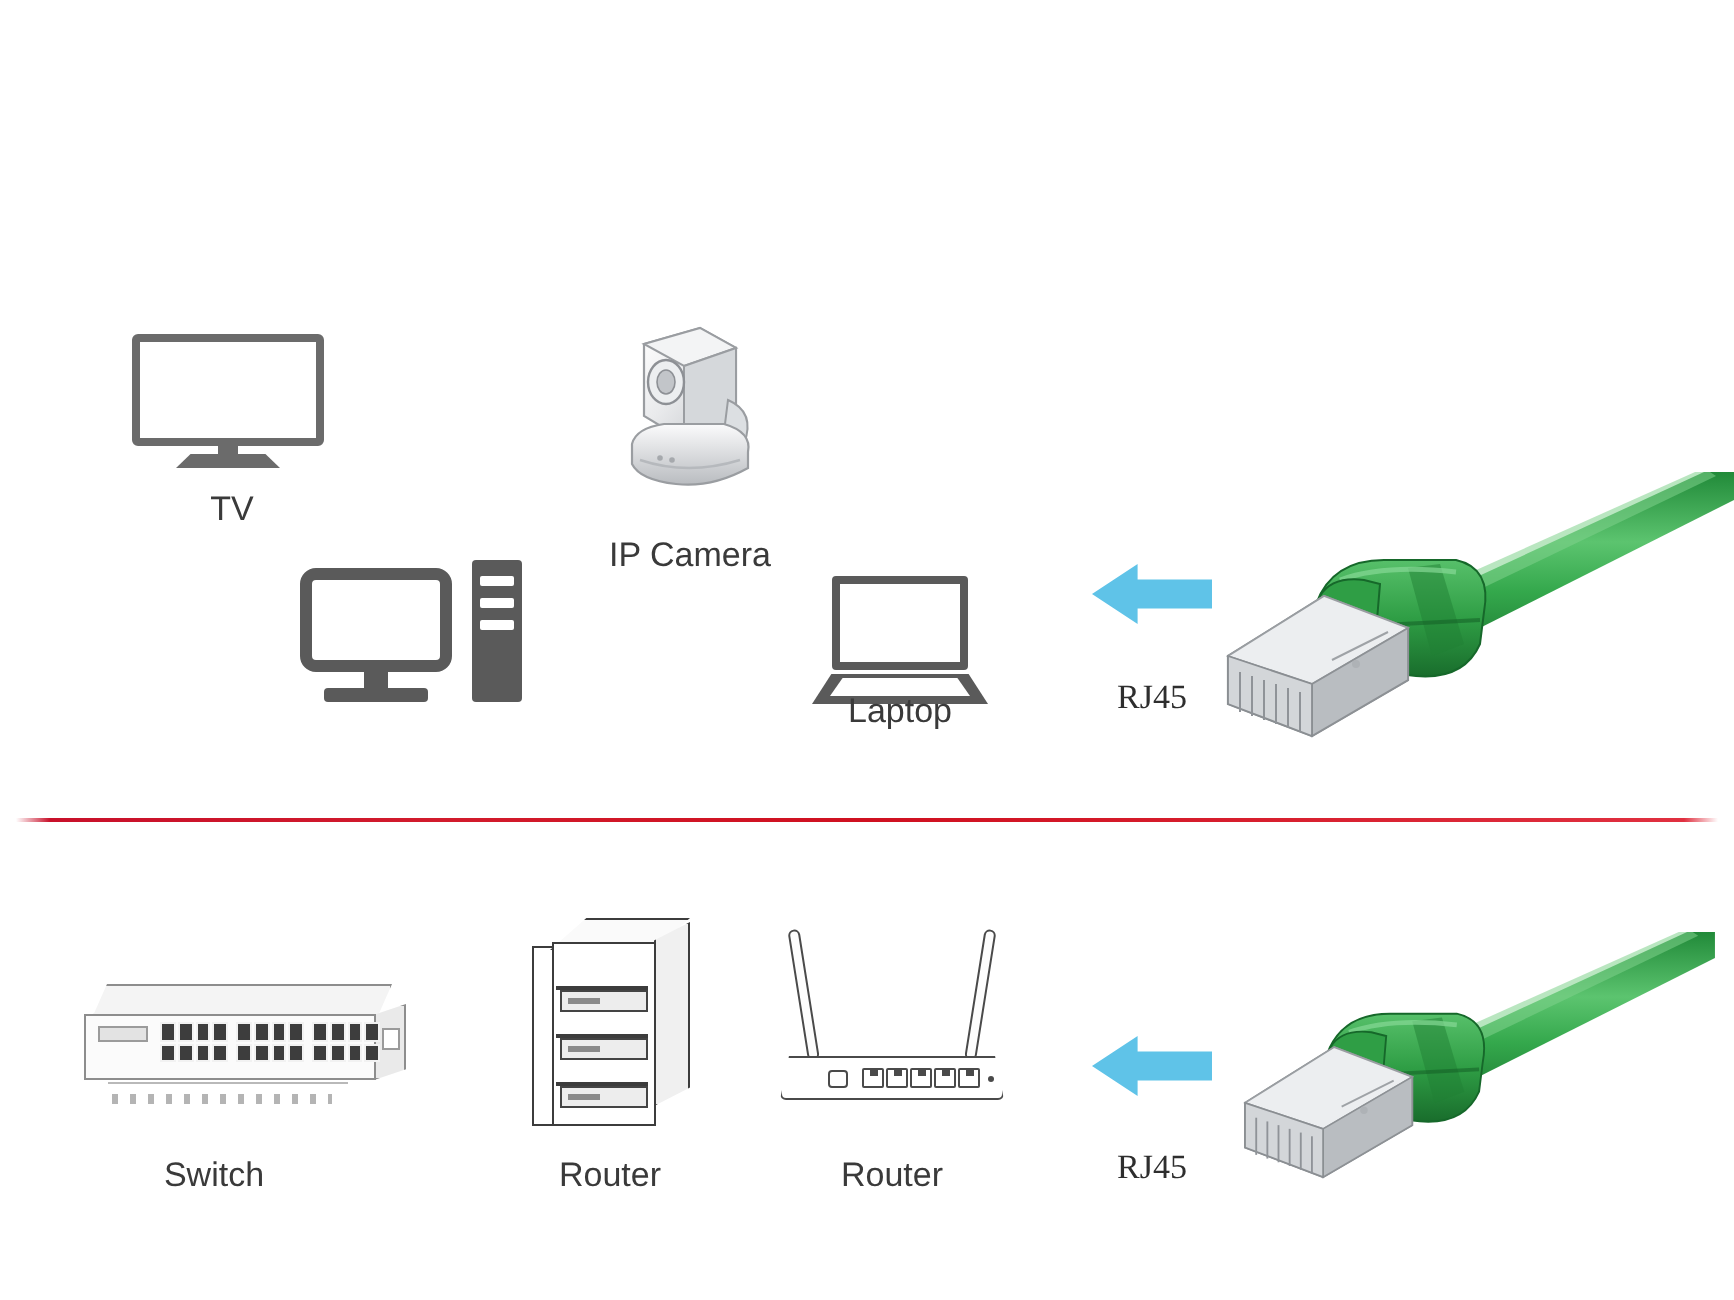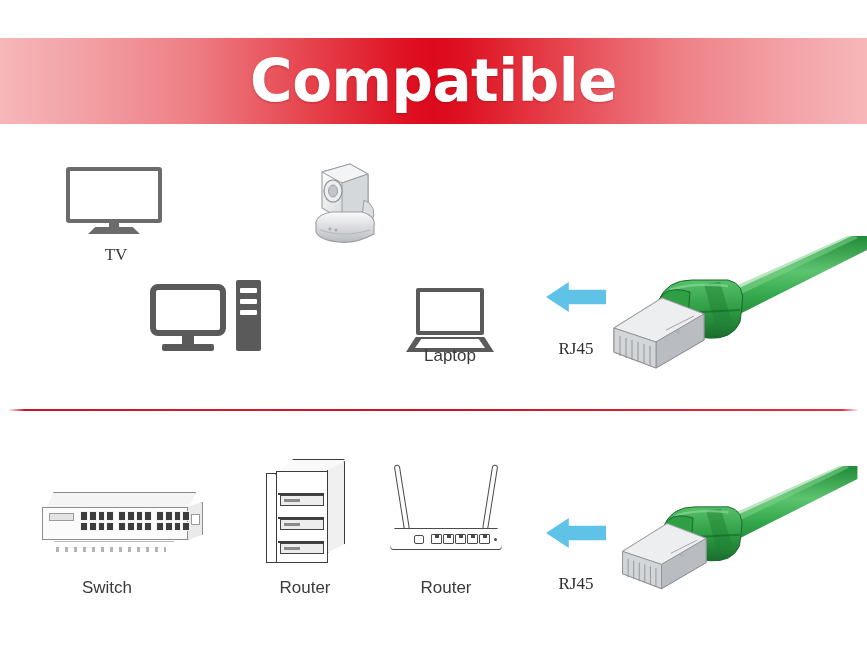"Compatible" div.banner { html: <div> <div>Compatible</div> </div> -> none }
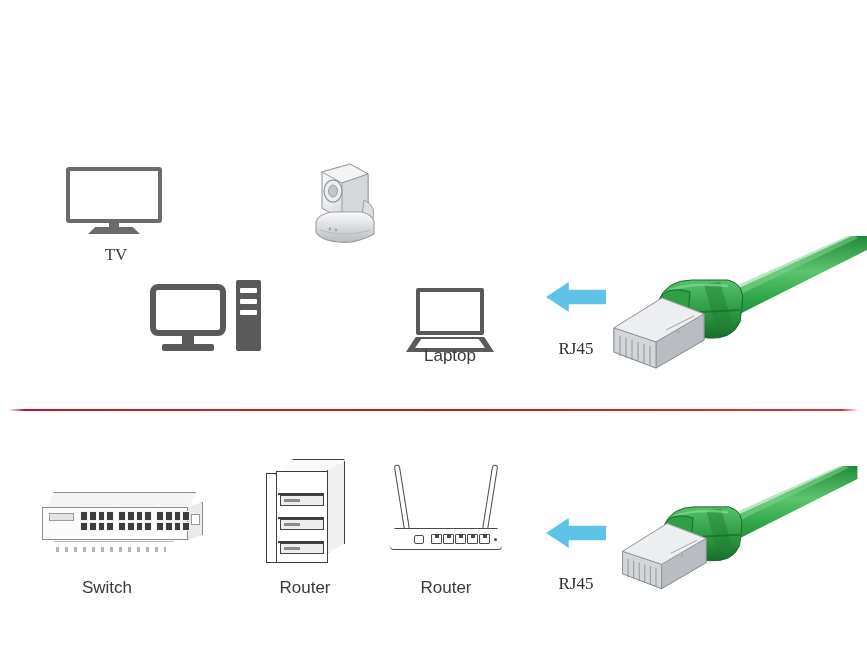"TV" div.caption { font-family: Liberation Serif, serif -> none }
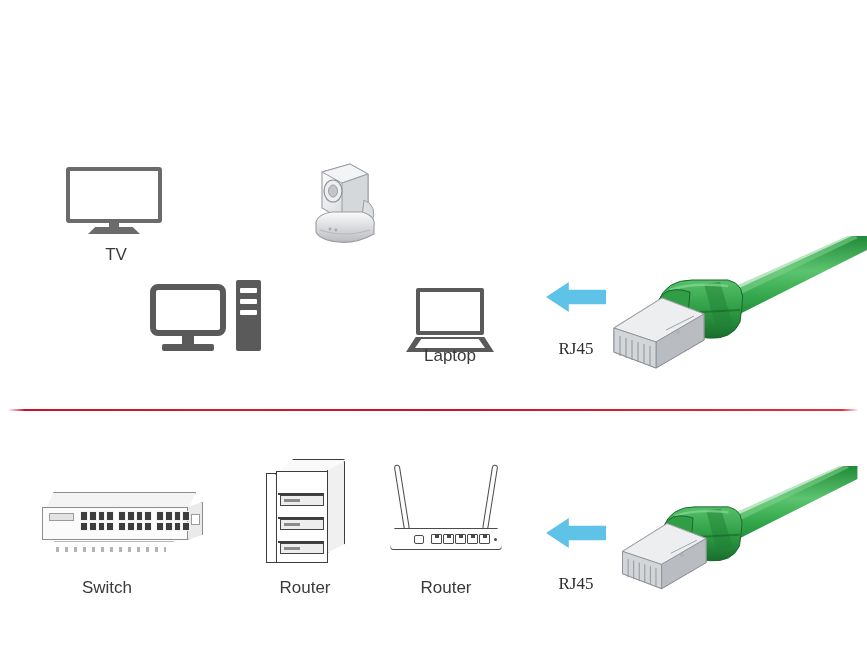"IP Camera" div.caption { html: none -> <div>IP Camera</div> }
